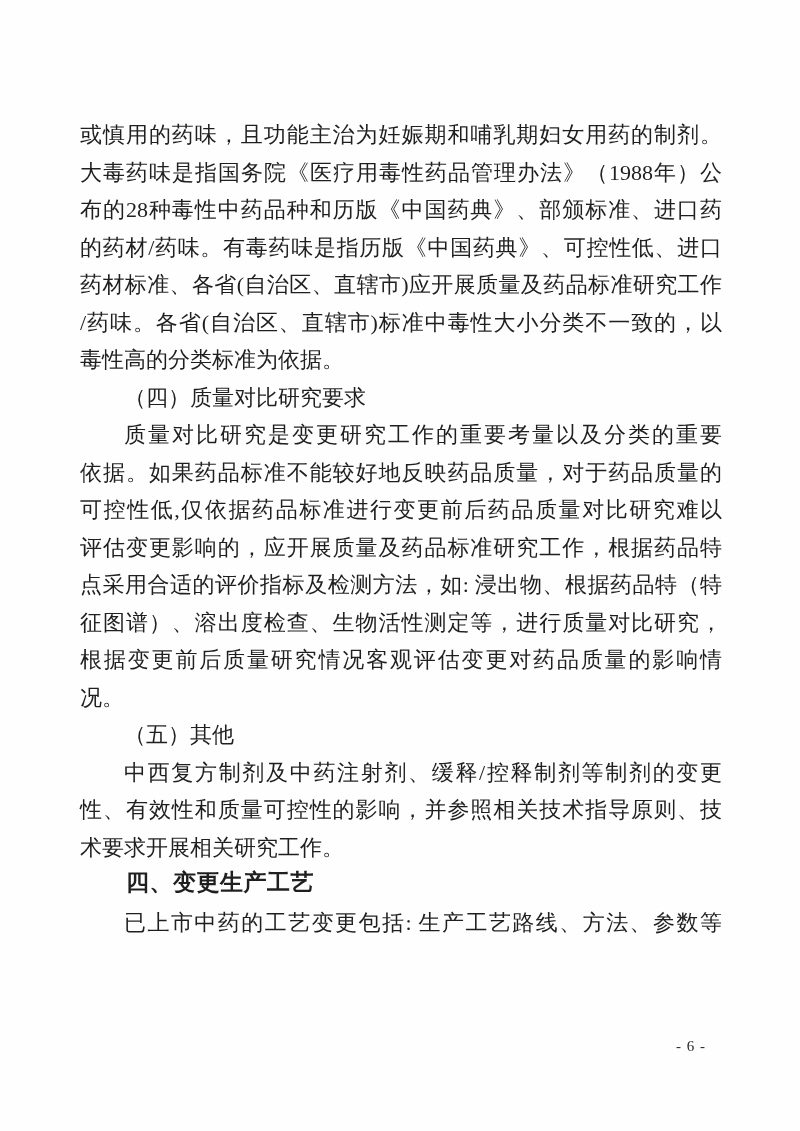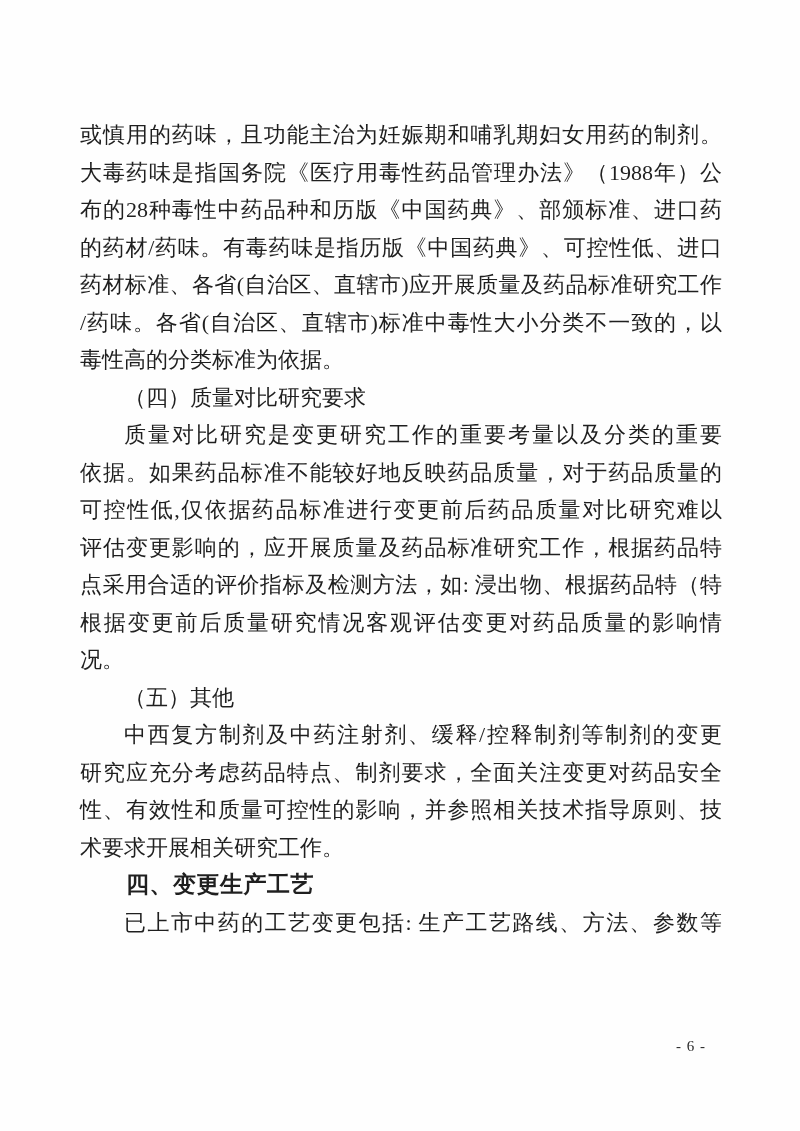"征图谱）、溶出度检查、生物活性测定等，进行质量对比研究，" div.ln { html: none -> <div>征图谱）、溶出度检查、生物活性测定等，进行质量对比研究，</div> }
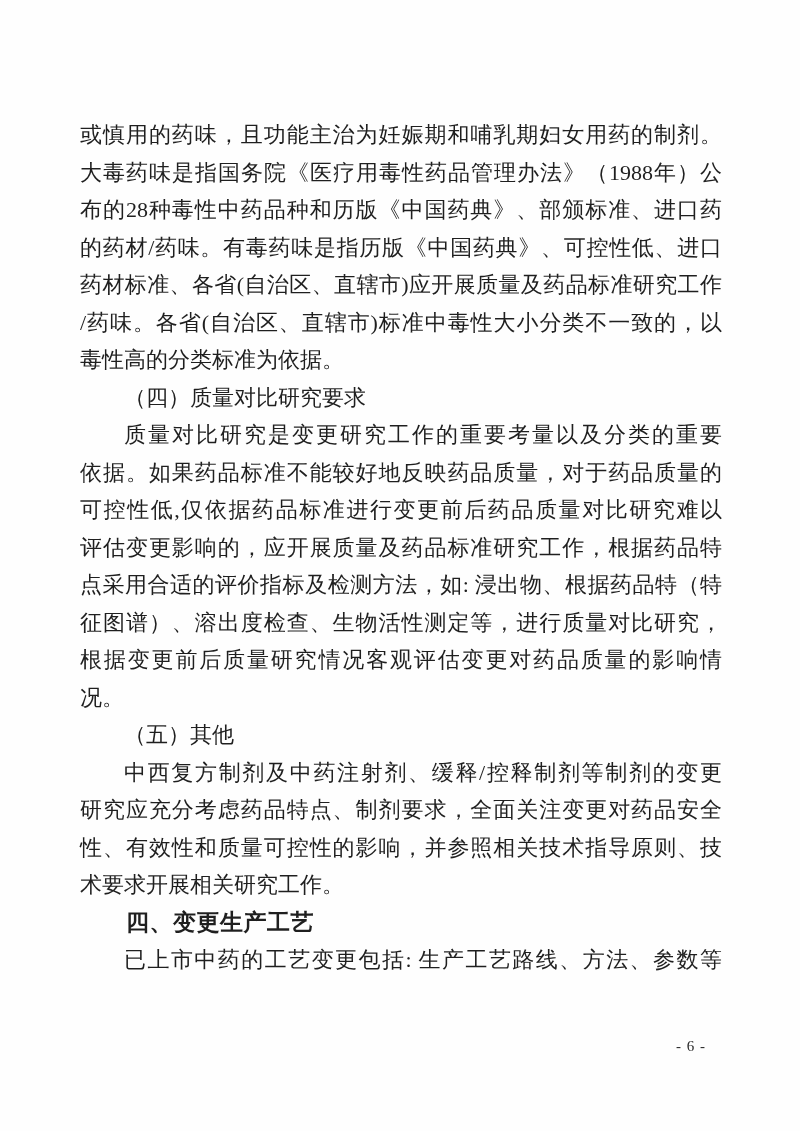"研究应充分考虑药品特点、制剂要求，全面关注变更对药品安全" div.ln { html: <div>研究应充分考虑药品特点、制剂要求，全面关注变更对药品安全</div> -> none }
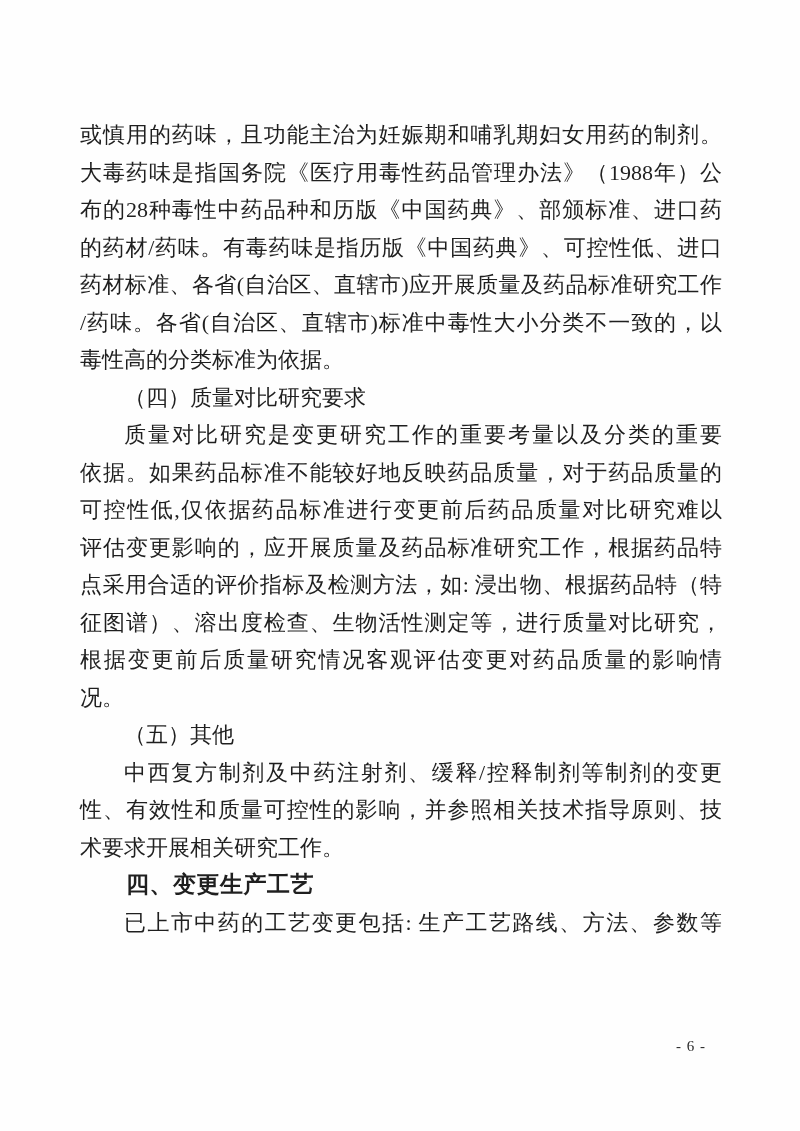"四、变更生产工艺" .hd { font-family: Liberation Sans, sans-serif -> Liberation Mono, monospace }
